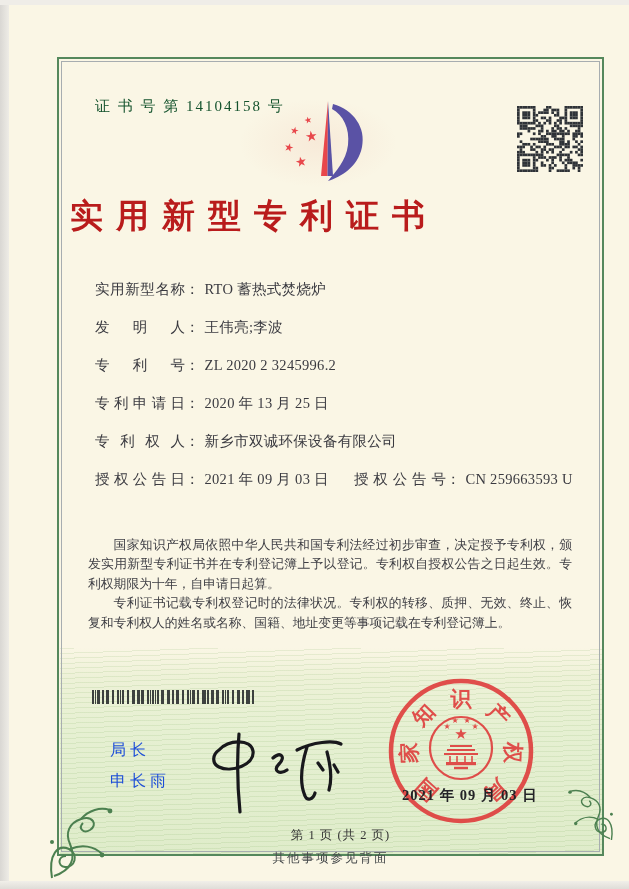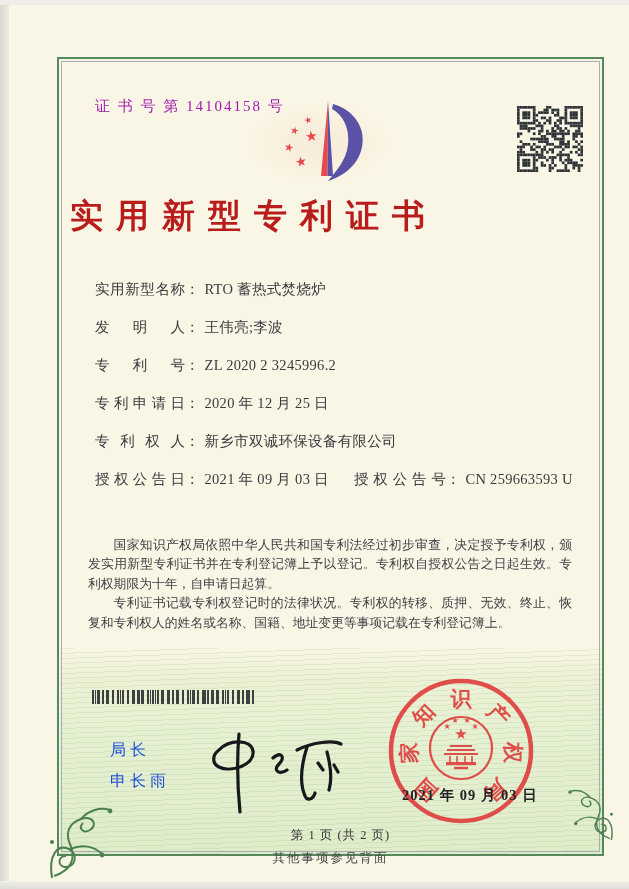"证 书 号 第 14104158" .certno { color: #a21caf -> #14532d }
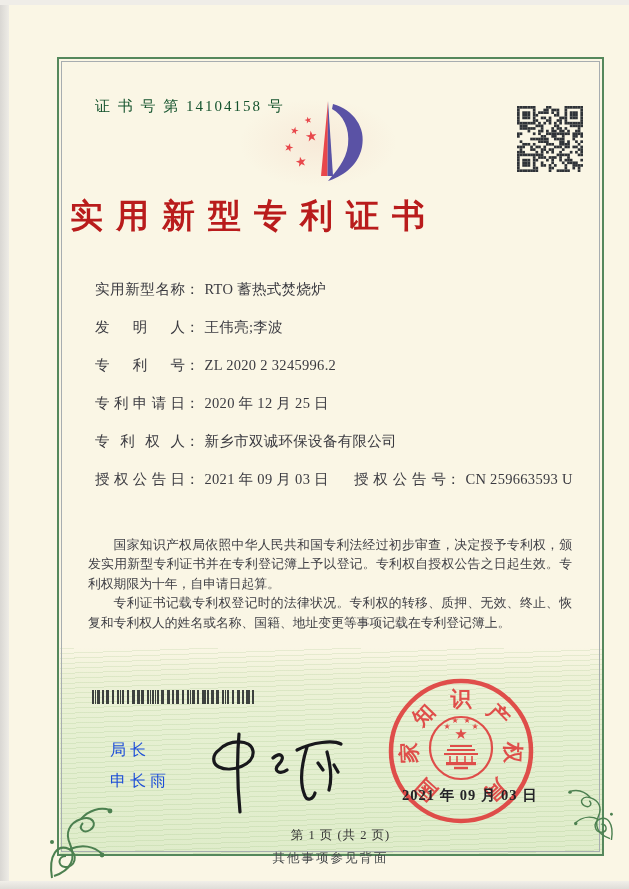"2020 年 12 月 25" span.fvalue { text: 12 -> 13 }
